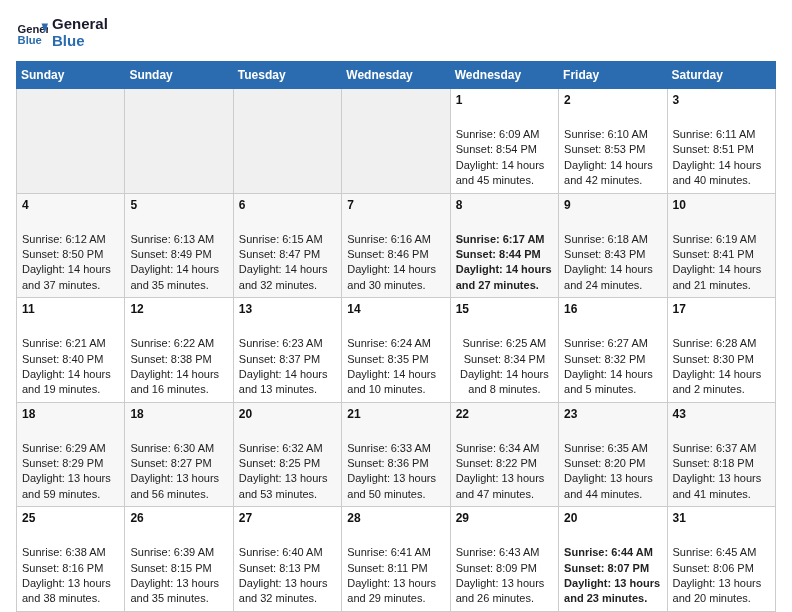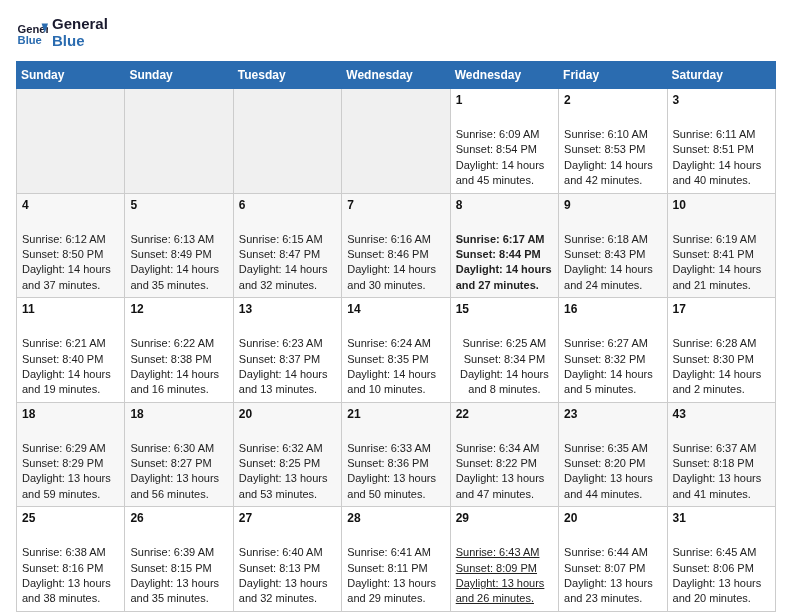"Sunrise: 6:43 AM" div.day-info { text-decoration: underline -> none }
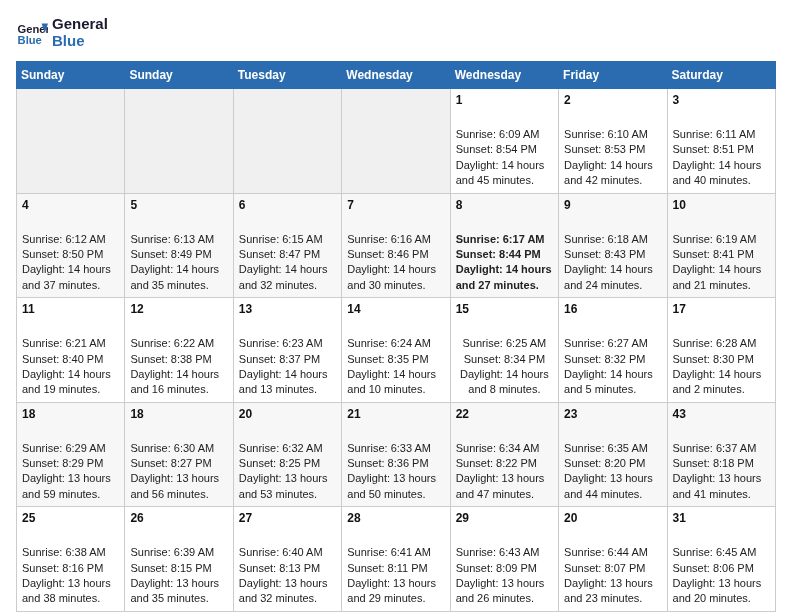"Sunrise: 6:44 AM" div.day-info { font-weight: none -> bold }
